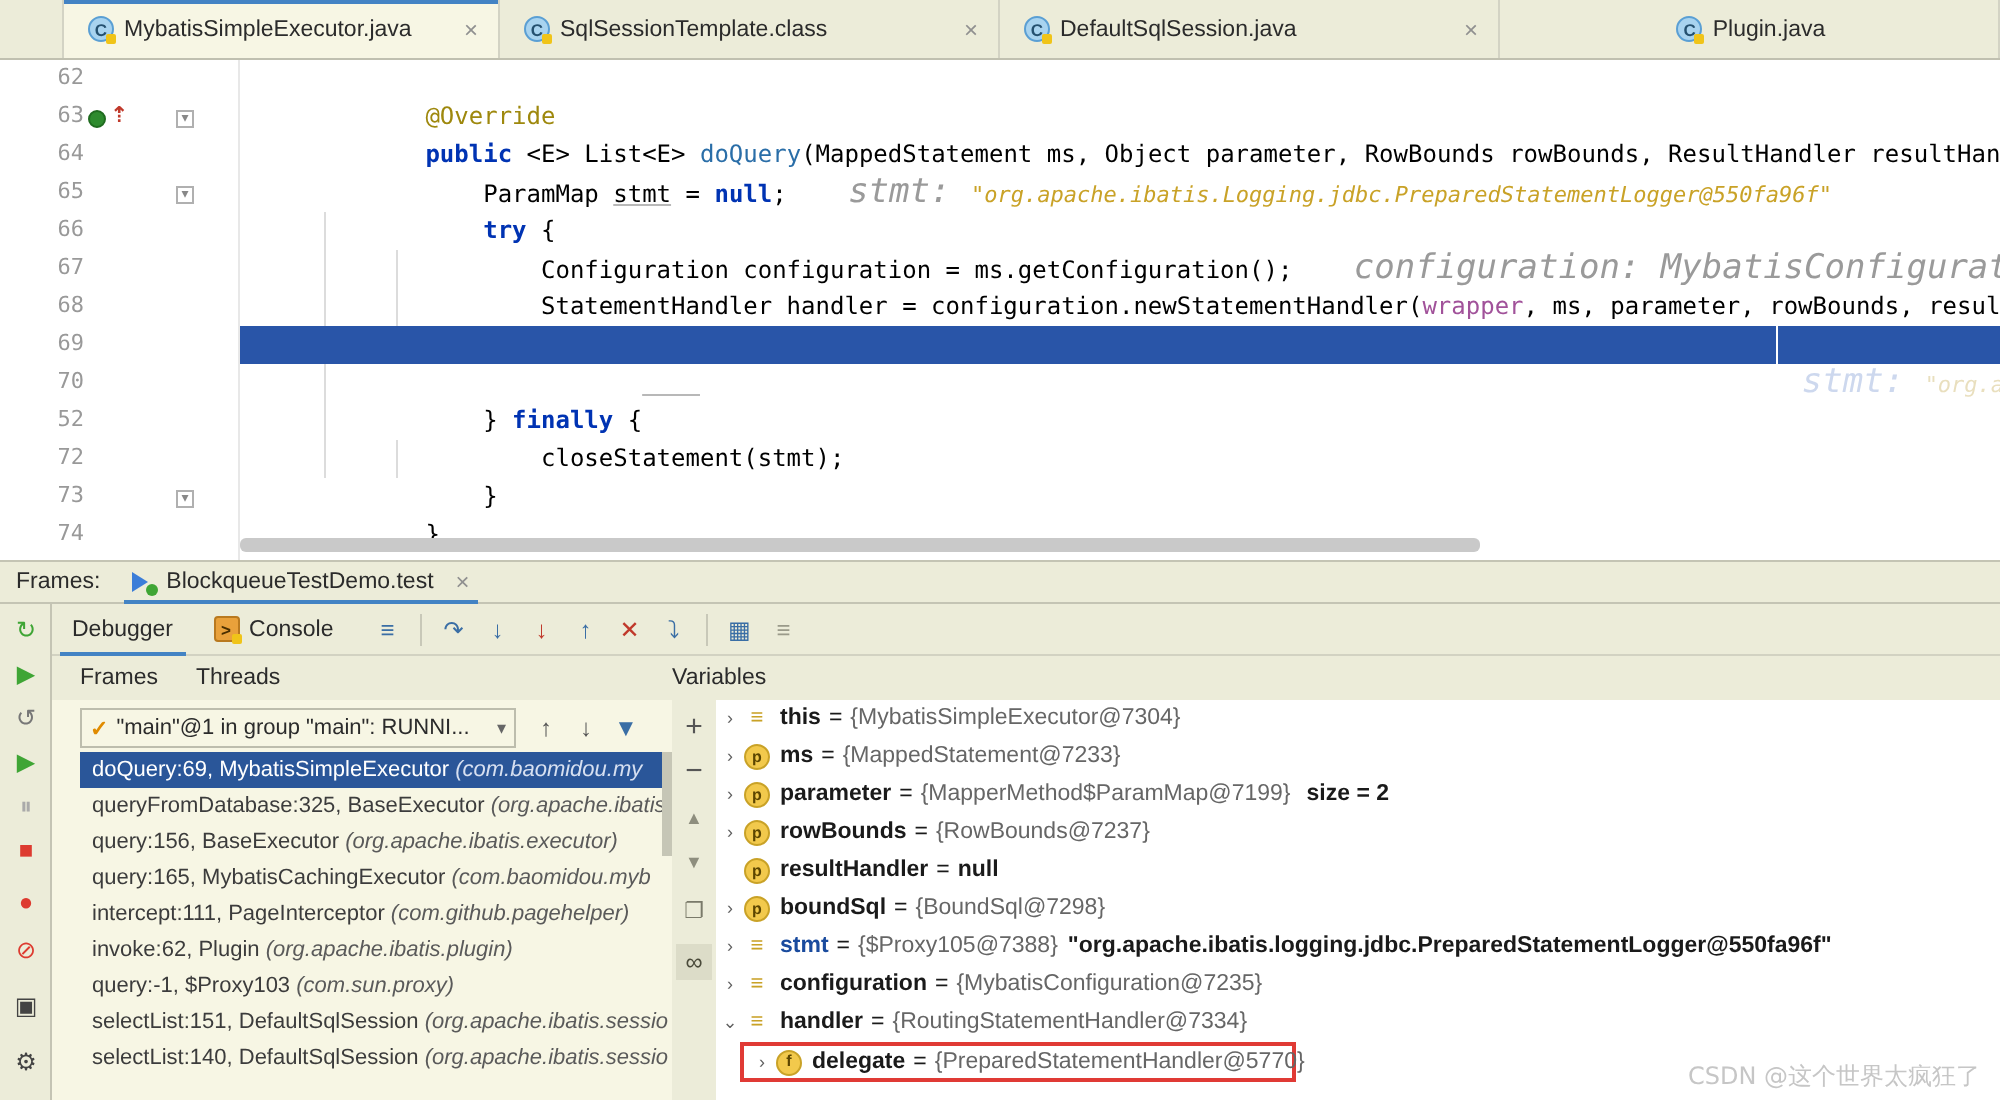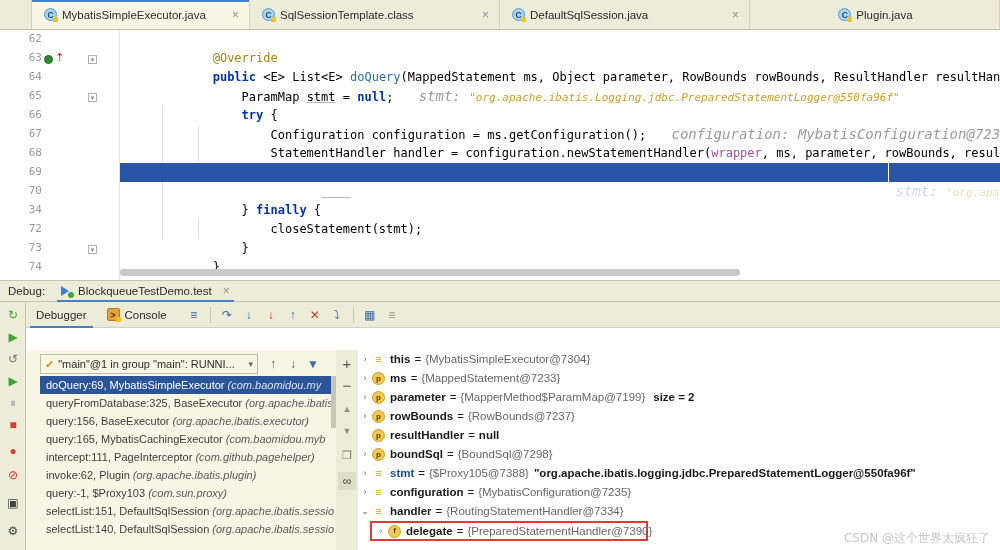"stmt:" .hint { font-size: 14px -> 17px }
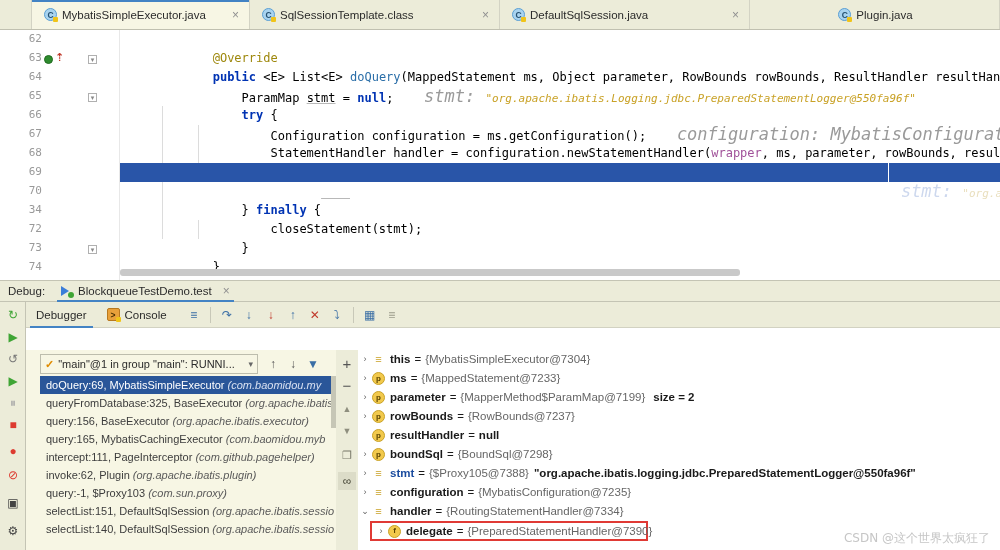"34" div.lnum { text: 34 -> 52 }
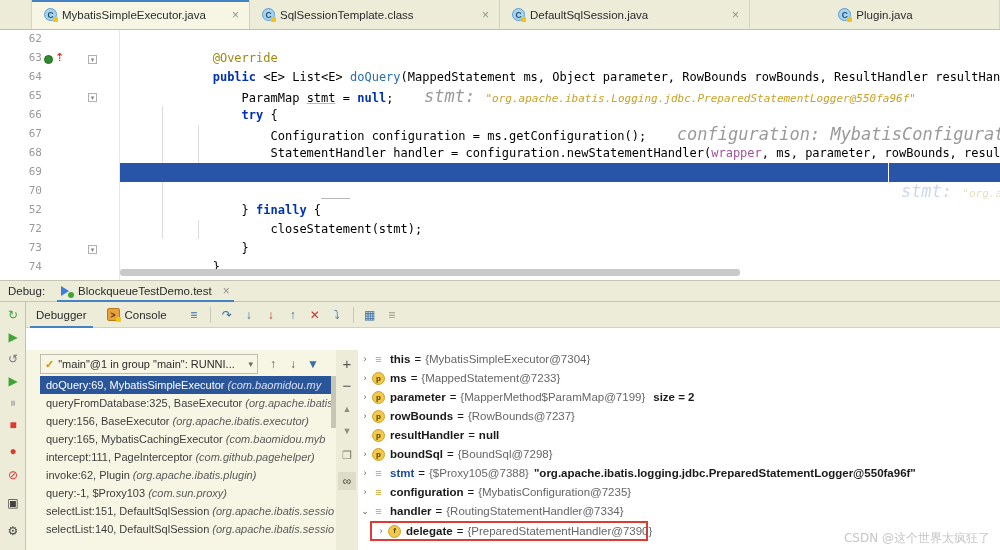"Debug:" span.debuglabel { text: Debug -> Frames }
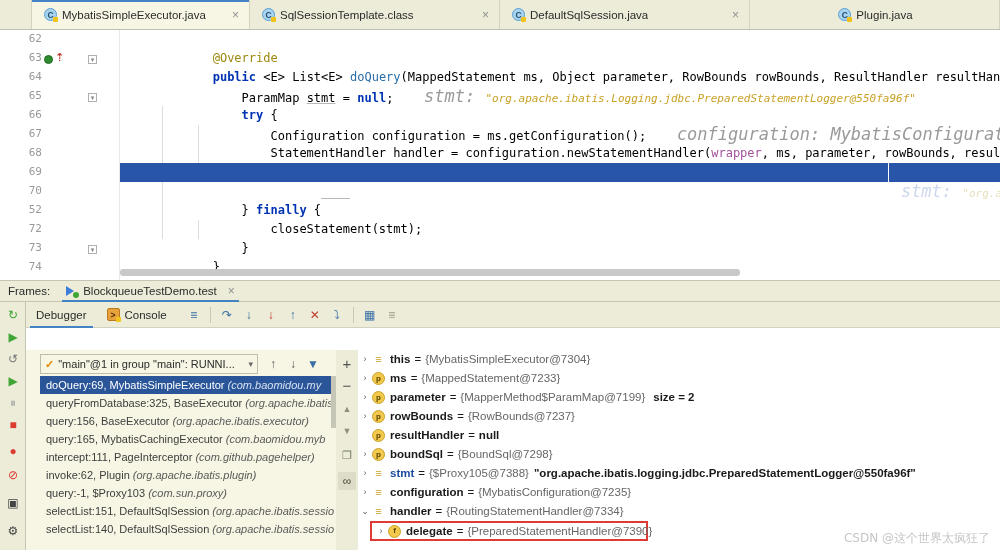"Frames" div.panelheaders { html: none -> <div> <div>Frames</div> <div>Threads</div> <div>Variables</div> </div> }
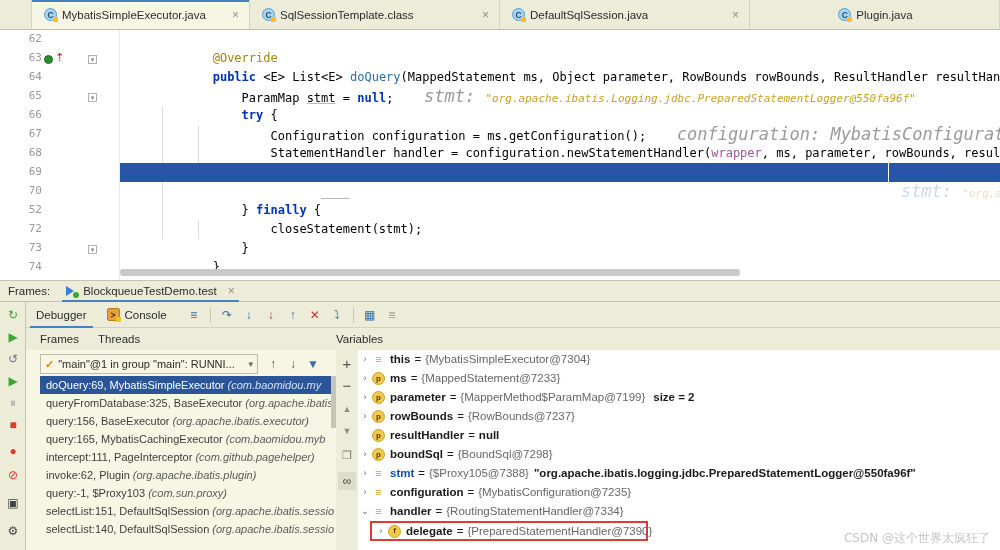"{PreparedStatementHandler@7390}" span.vval { text: PreparedStatementHandler@7390 -> PreparedStatementHandler@5770 }
